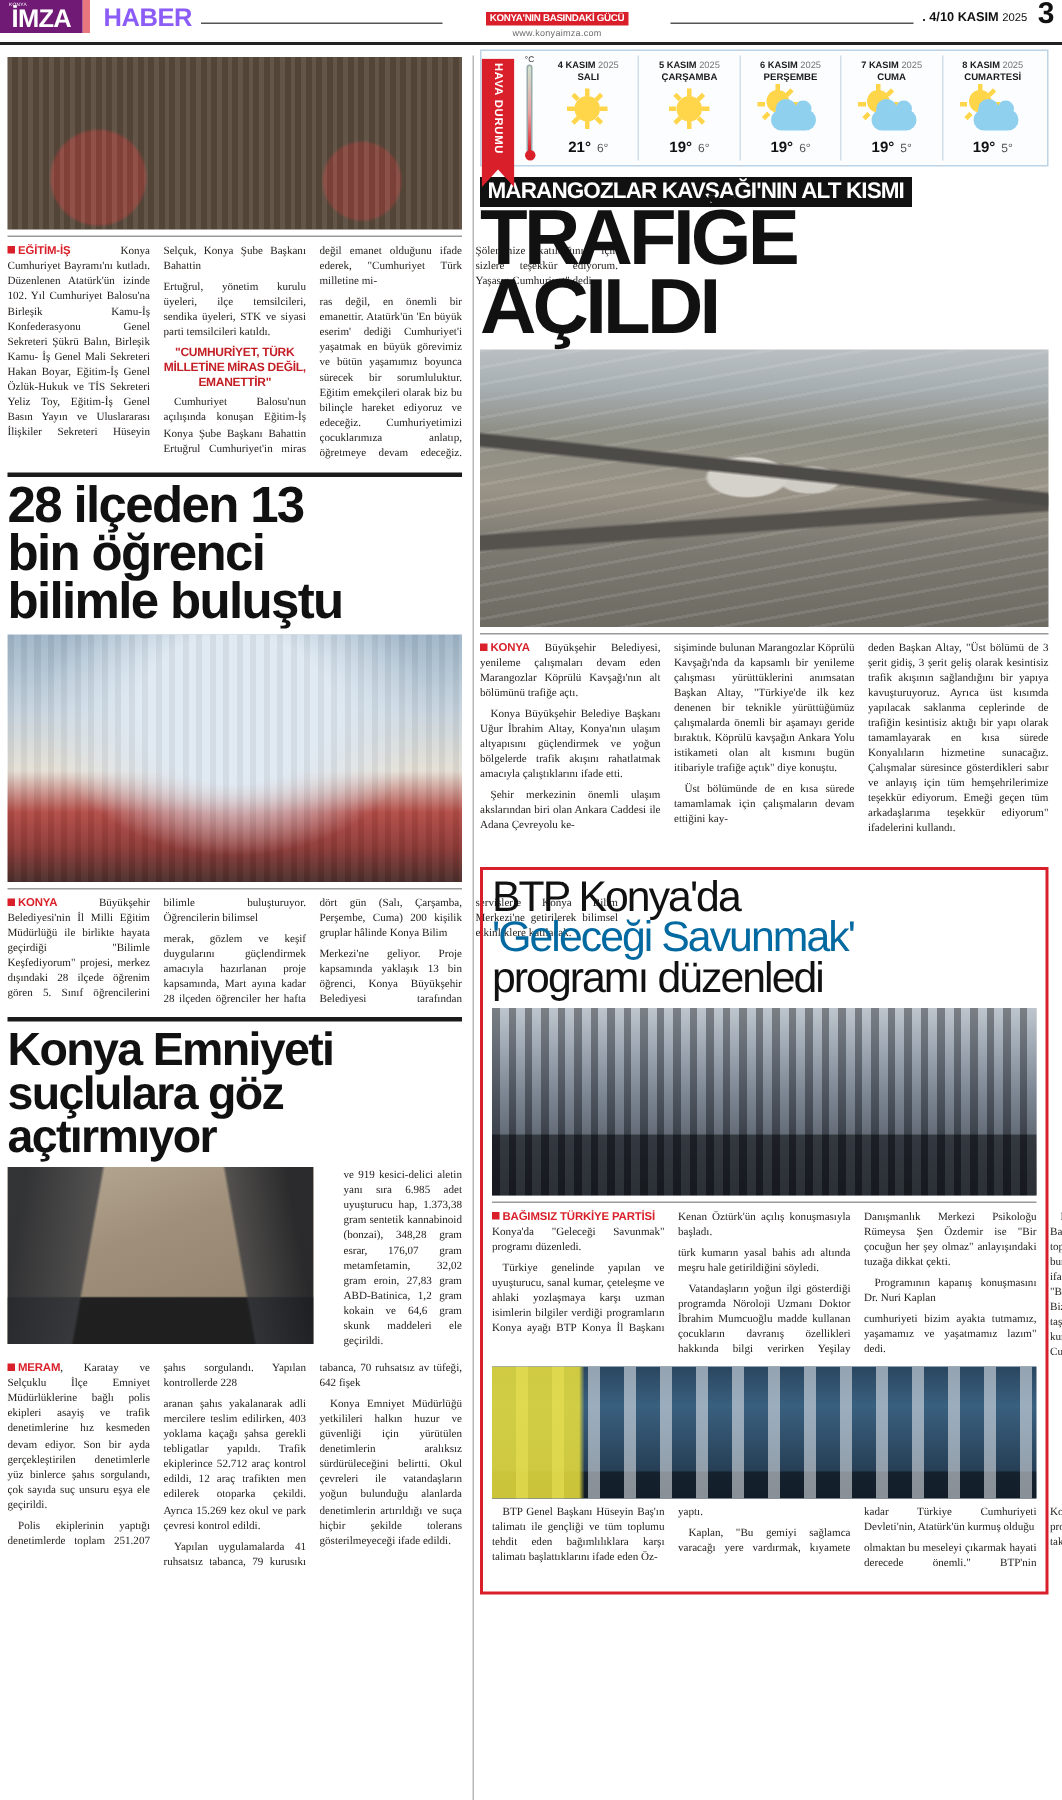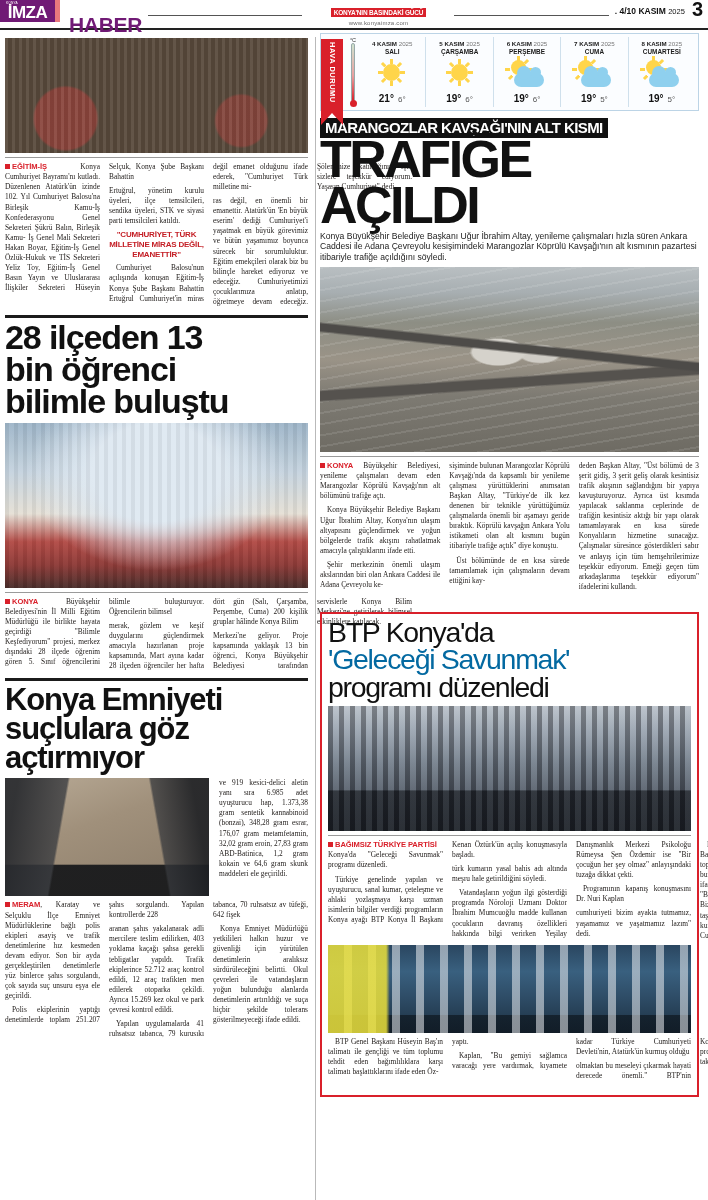"HABER" .mast-section { color: #701a75 -> #8b5cf6; font-size: 21px -> 17px; margin-top: 13px -> 2px }
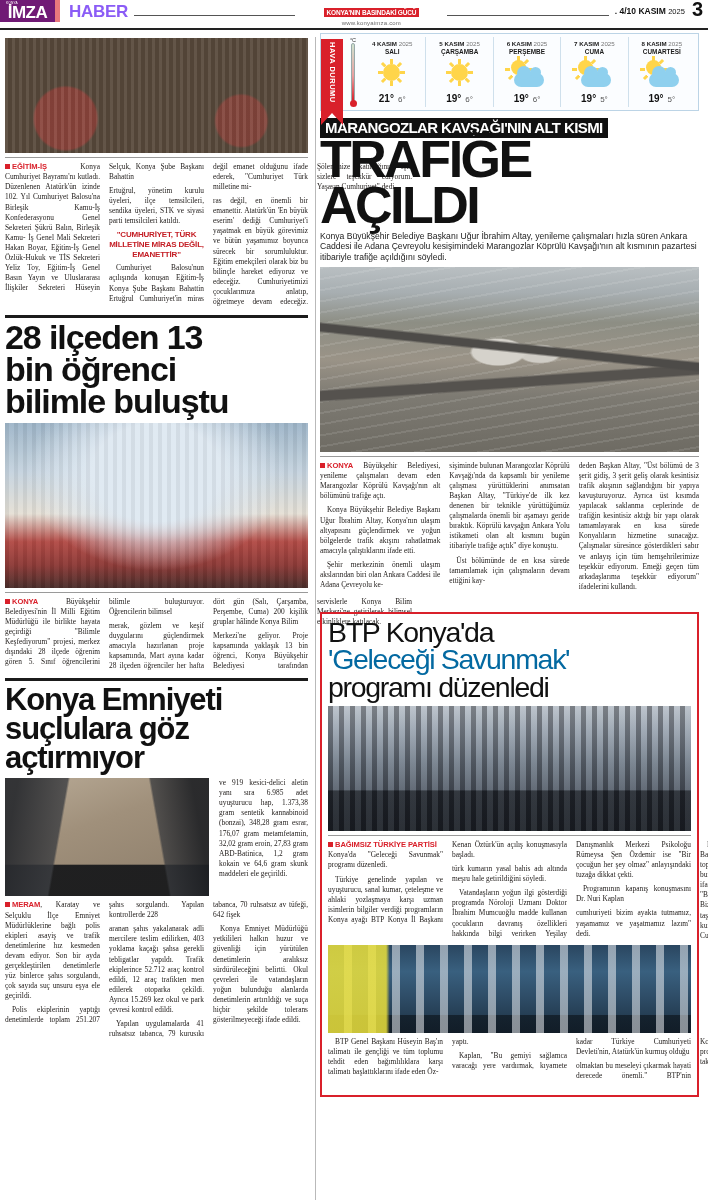"Konya Büyükşehir Belediye Başkanı Uğur İbrahim Altay, yenileme" div.lede { html: <div>Konya Büyükşehir Belediye Başkanı Uğur İbrahim Altay, yenileme çalışmaları hızla süren Ankara Caddesi ile Adana Çevreyolu kesişimindeki Marangozlar Köprülü Kavşağı'nın alt kısmının pazartesi itibariyle trafiğe açıldığını söyledi.</div> -> none }
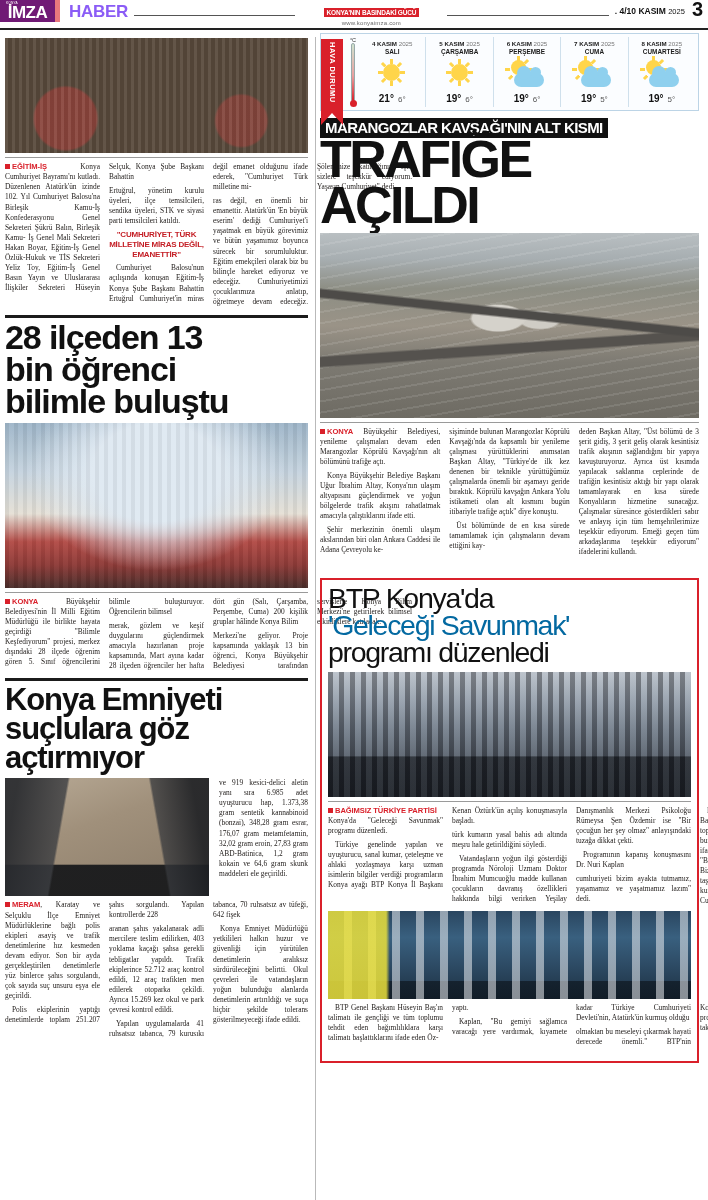"ve 919 kesici-delici aletin yanı" div { gap: 10px -> 20px }
